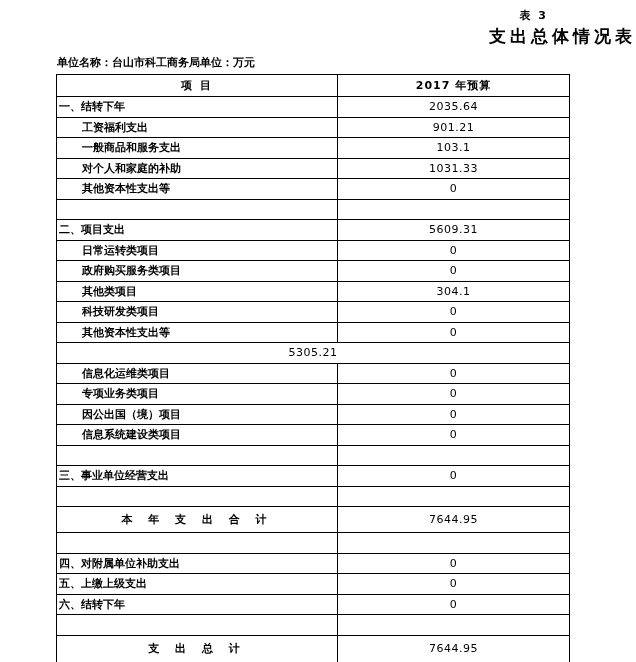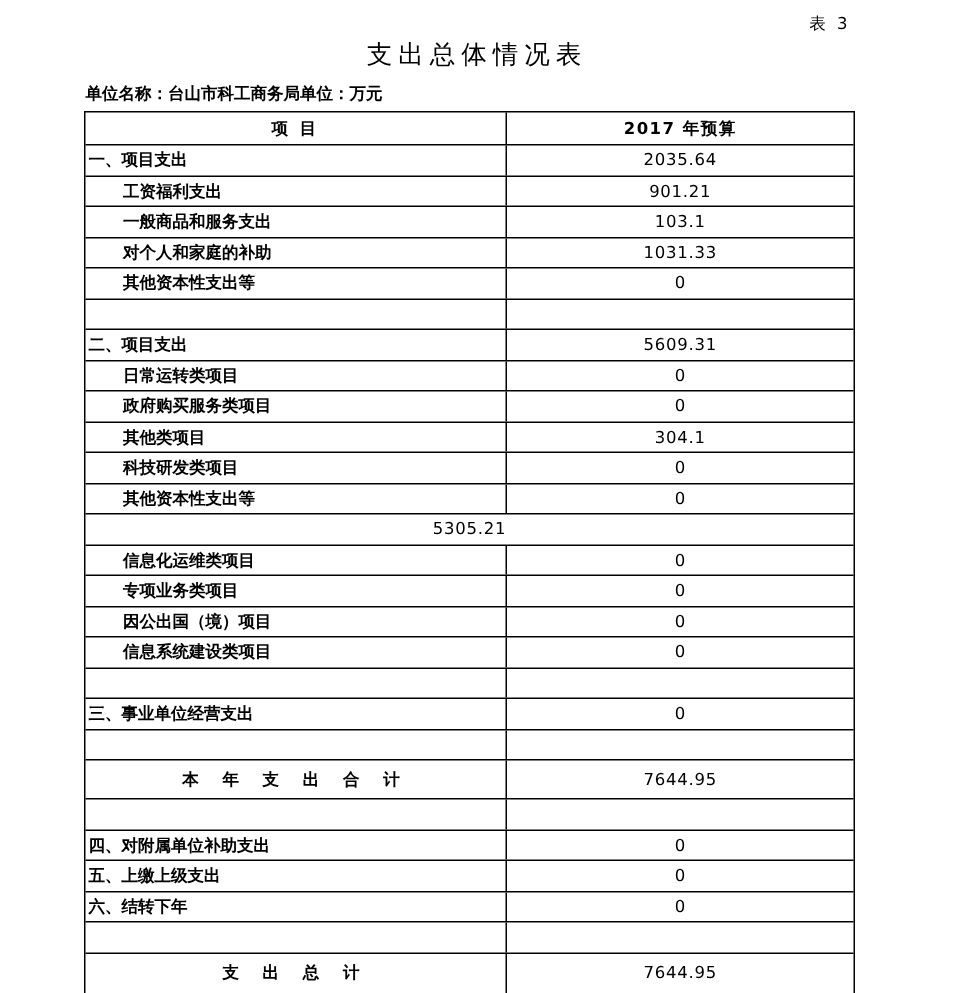"表 3" .corner-label { font-weight: normal -> bold; right: 69px -> 88px }
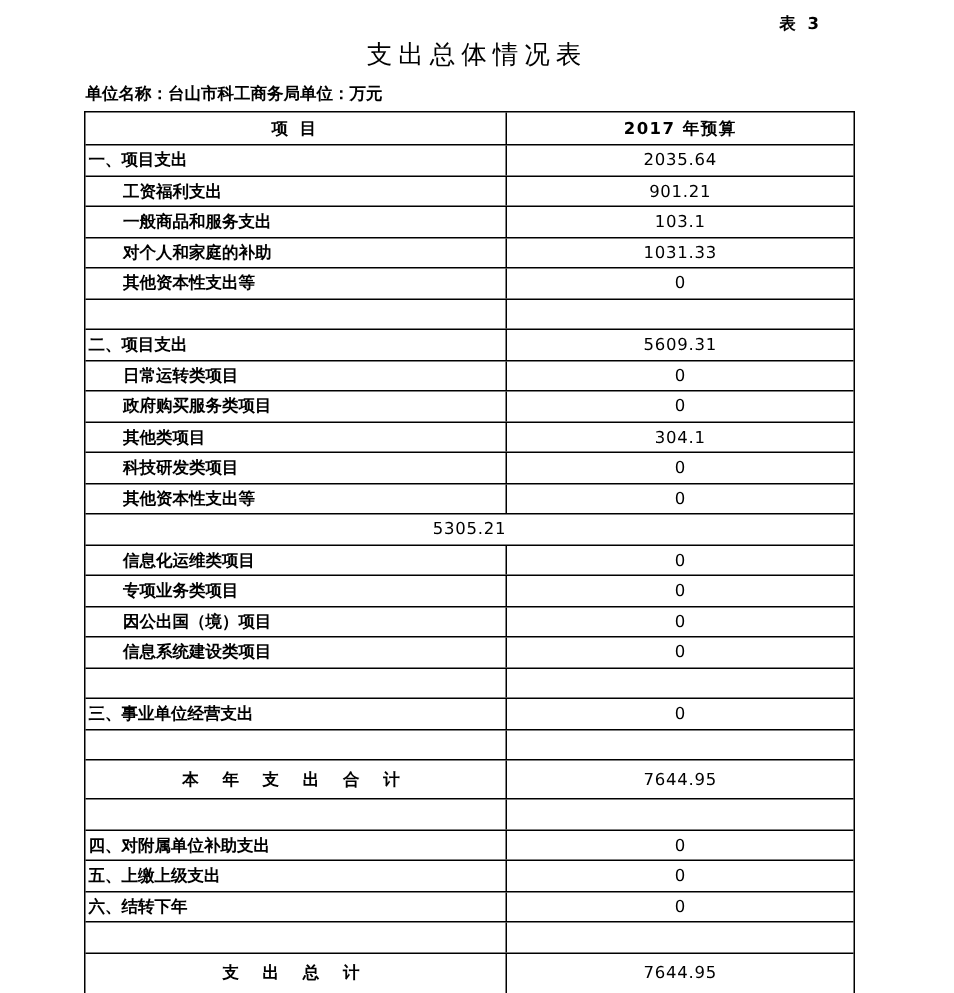"支出总体情况表" .doc-title { font-weight: normal -> bold; text-align: center -> right }
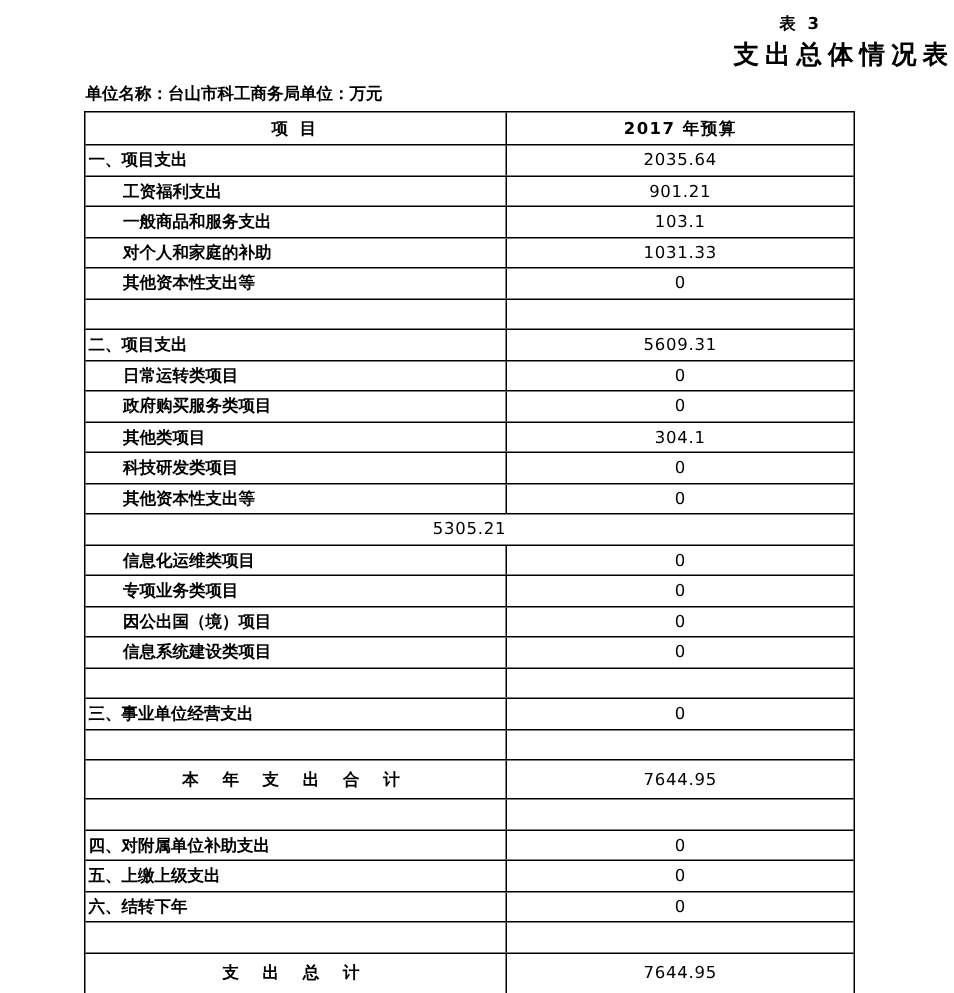"一、项目支出" div.td { text: 项目支出 -> 结转下年 }
